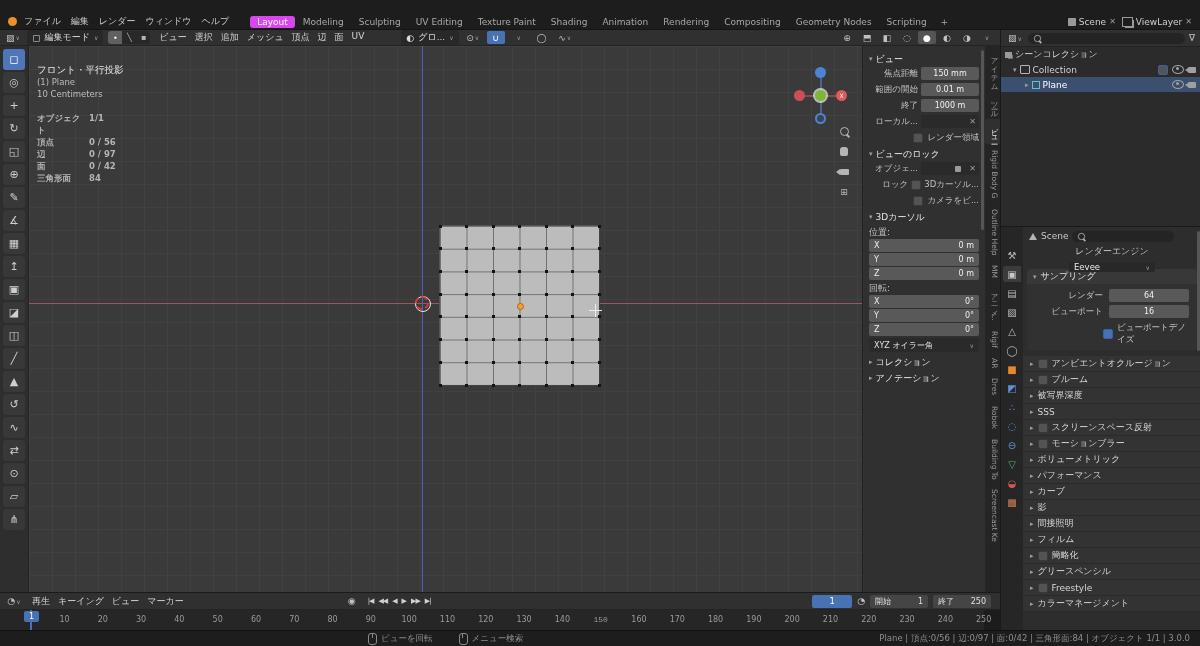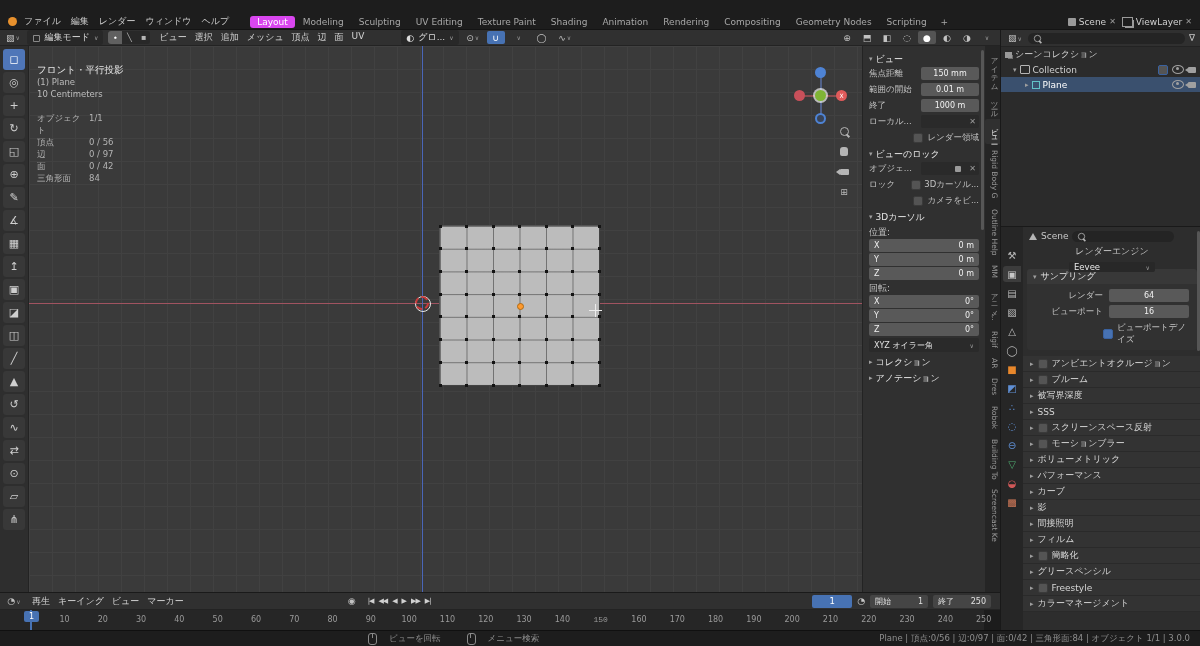"焦点距離" .np-label { text-align: none -> right }
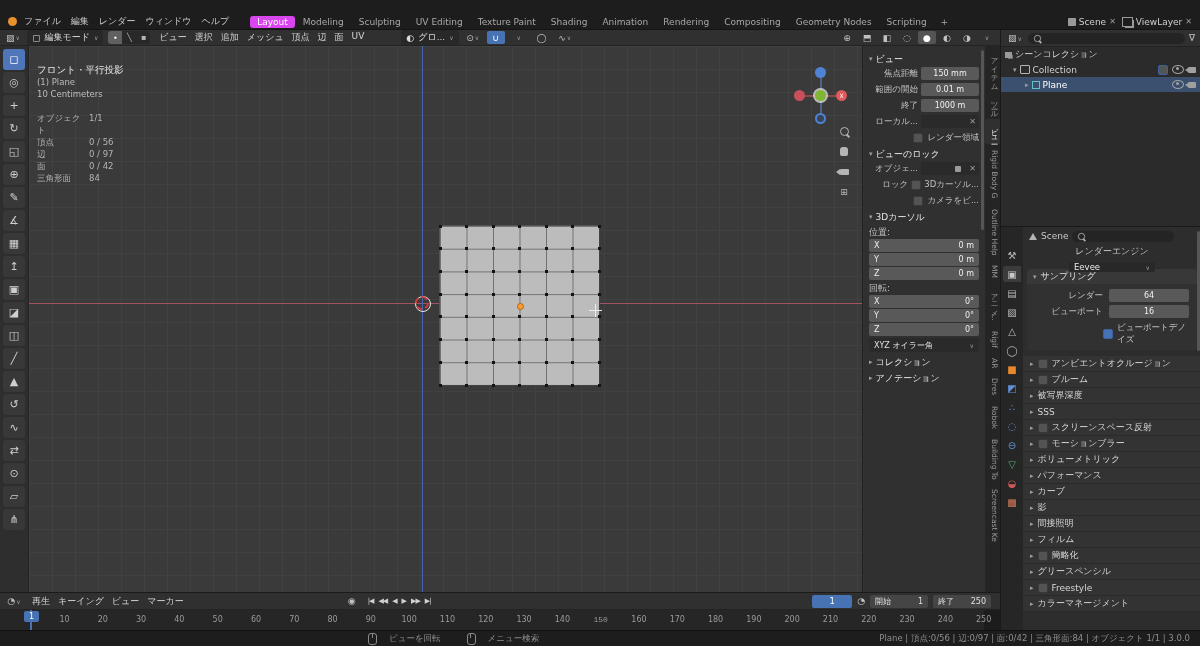"オブジェクト" .vp-stats { font-weight: none -> bold }
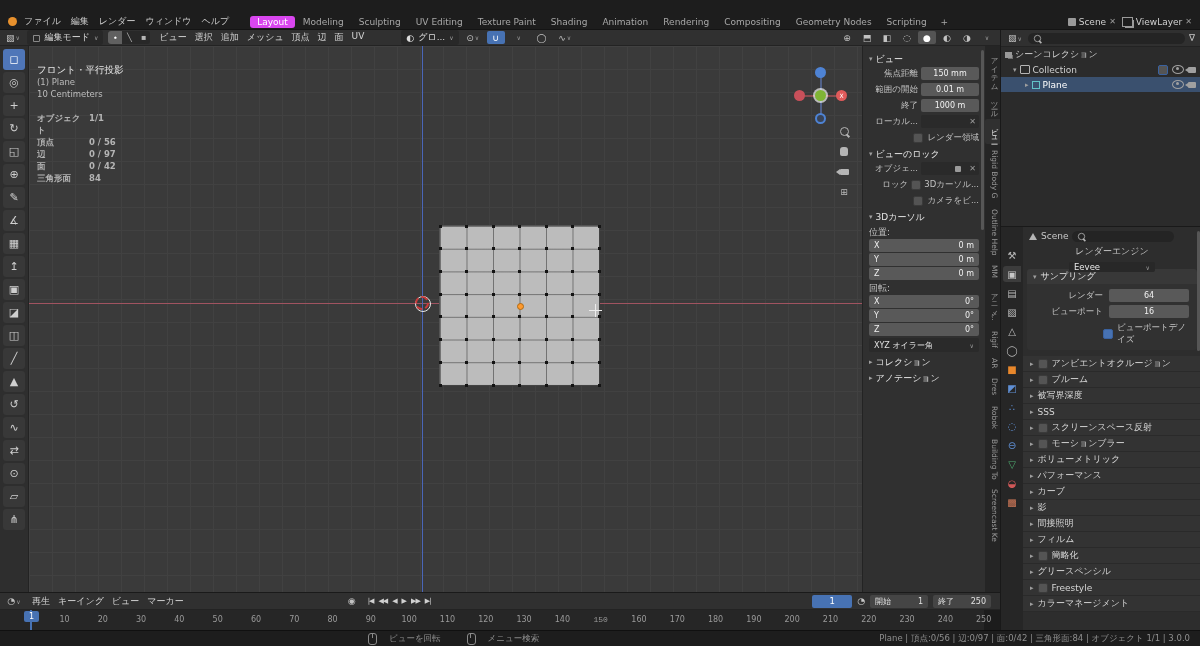"ビューを回転" .hint { gap: 12px -> 4px }
